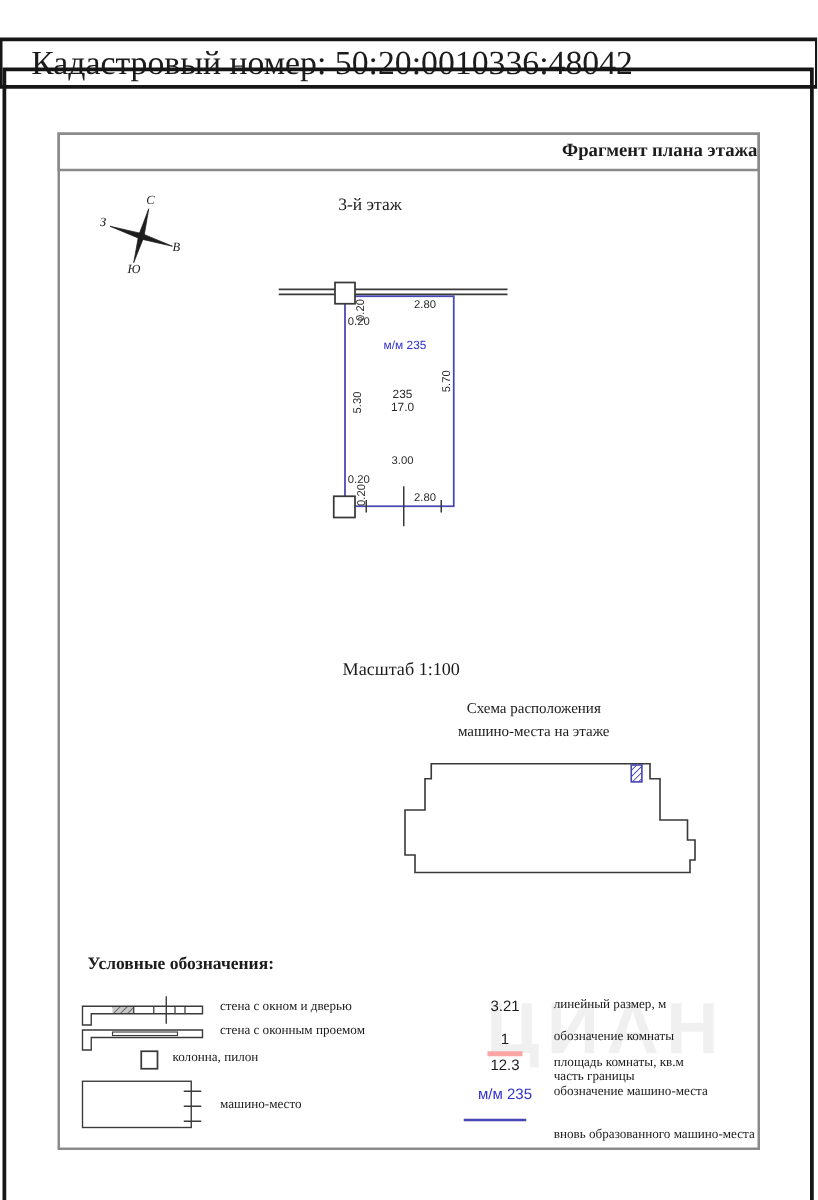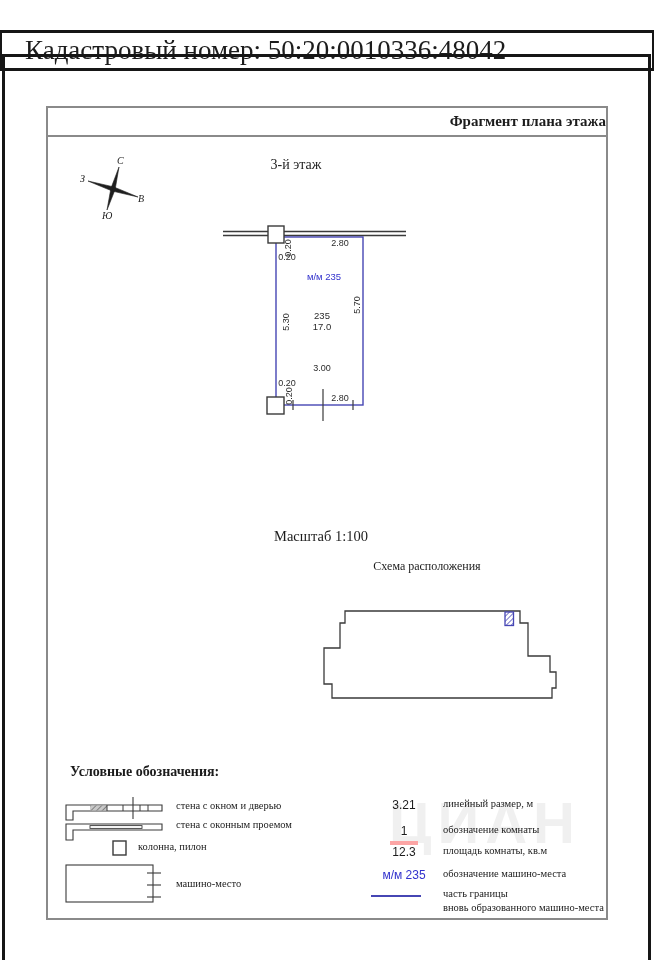"машино-места на этаже" div { html: none -> <div>машино-места на этаже</div> }
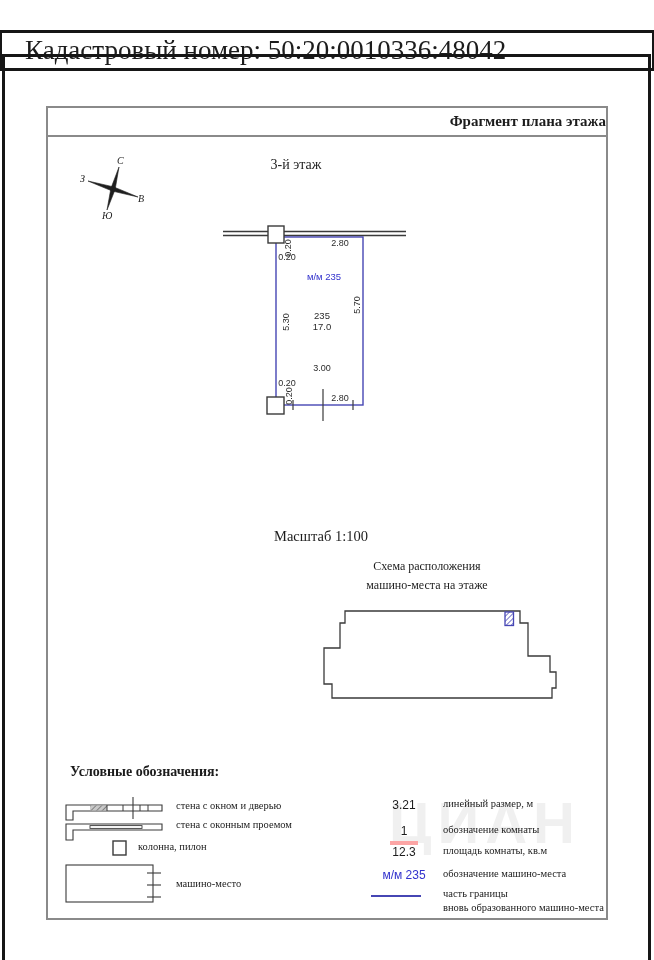"часть границы" div.abs { top: 888px -> 856px }
